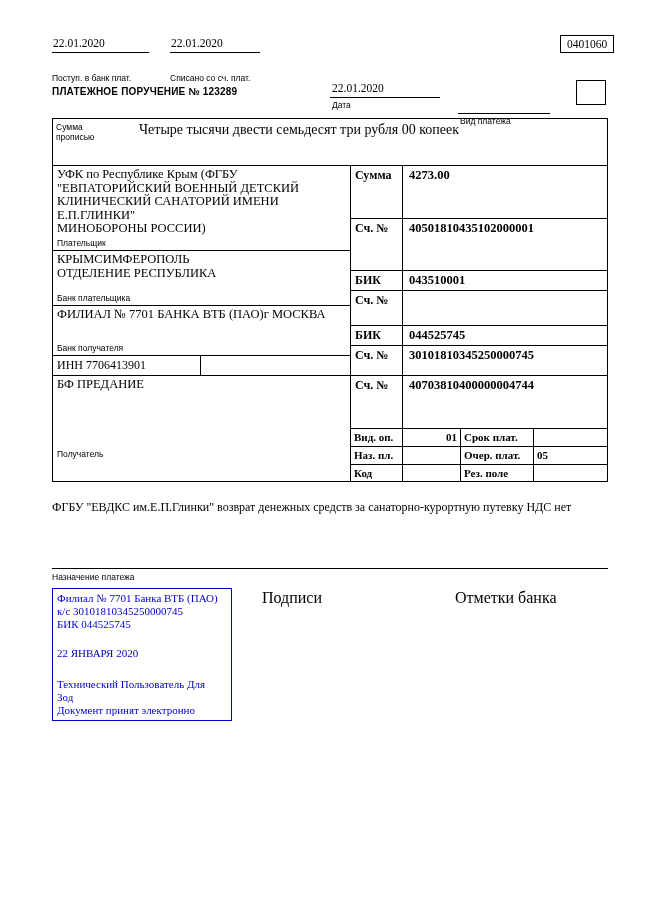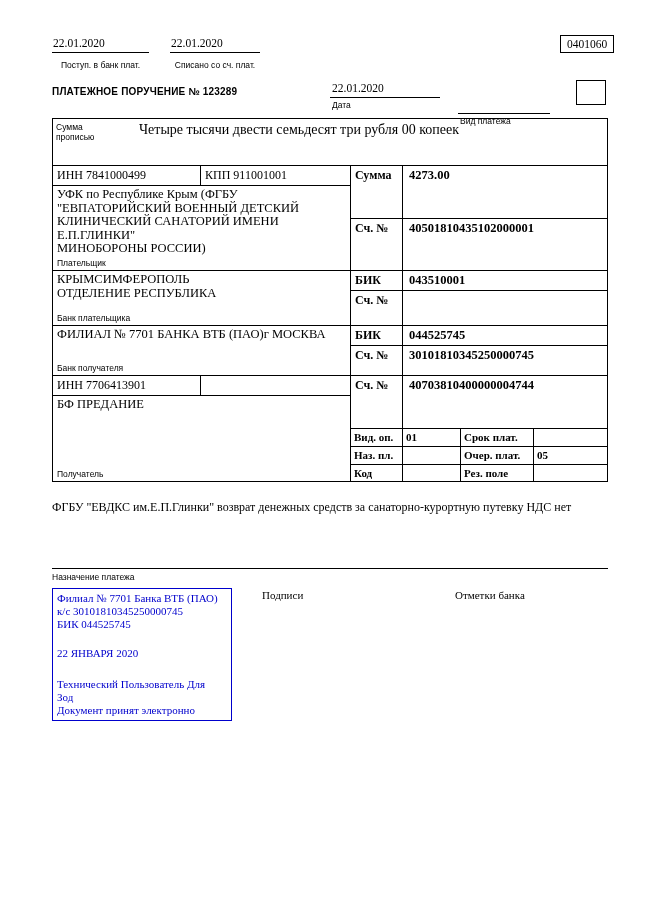"Поступ. в банк плат." .stamp-date + .tiny { margin-top: 7px -> 20px; text-align: center -> none }
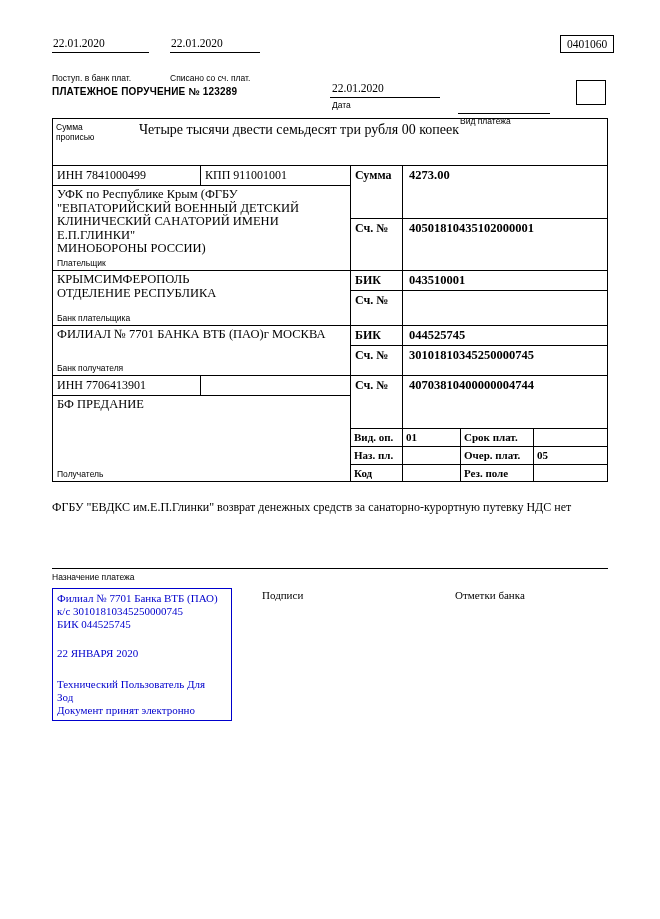"ИНН 7841000499" div.flex { html: <div> <div>ИНН 7841000499</div> <div>КПП 911001001</div> </div> -> none }
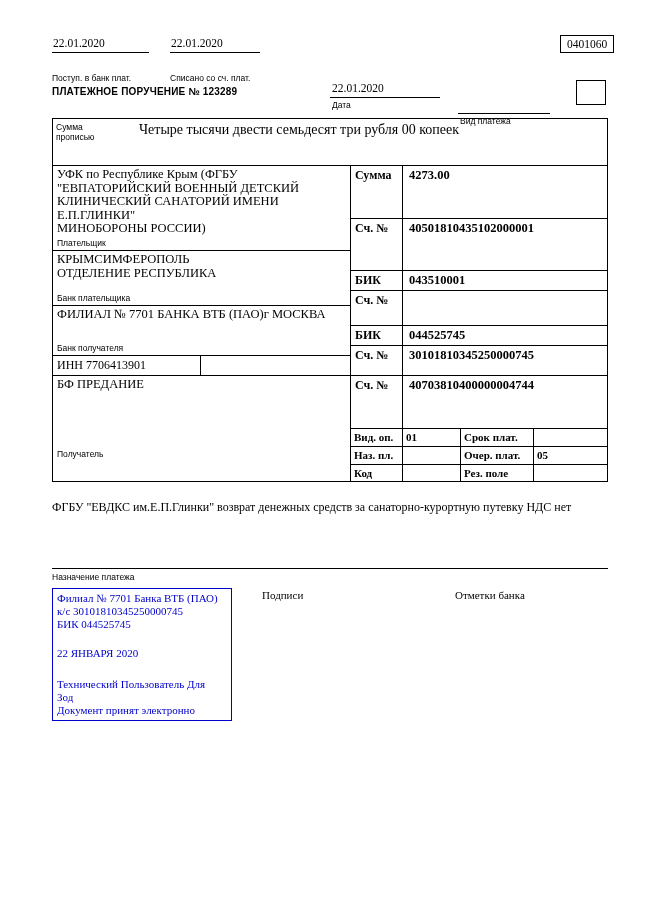"01" div.cell { text-align: none -> right }
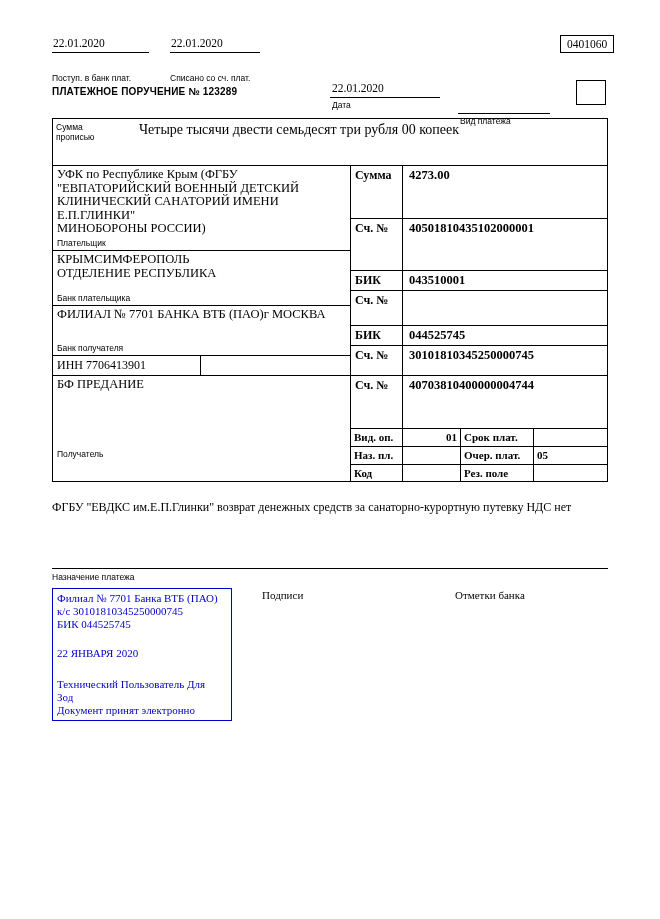"Подписи" .sig-label { font-size: 11px -> 16px }
